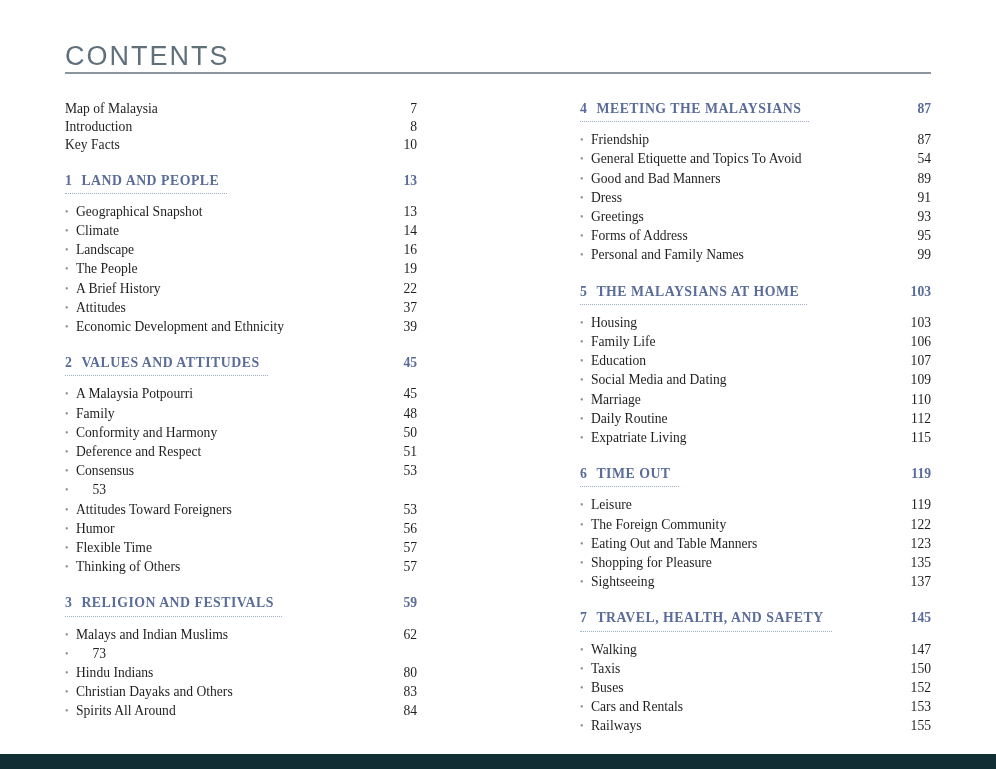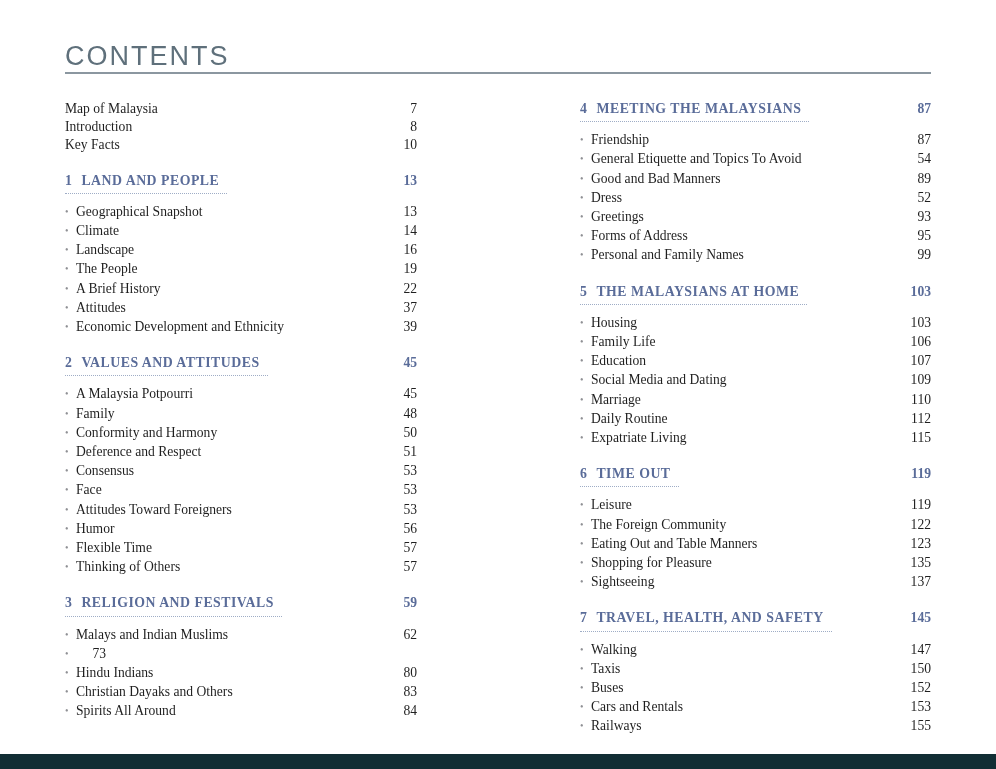"52" span.pg { text: 52 -> 91 }
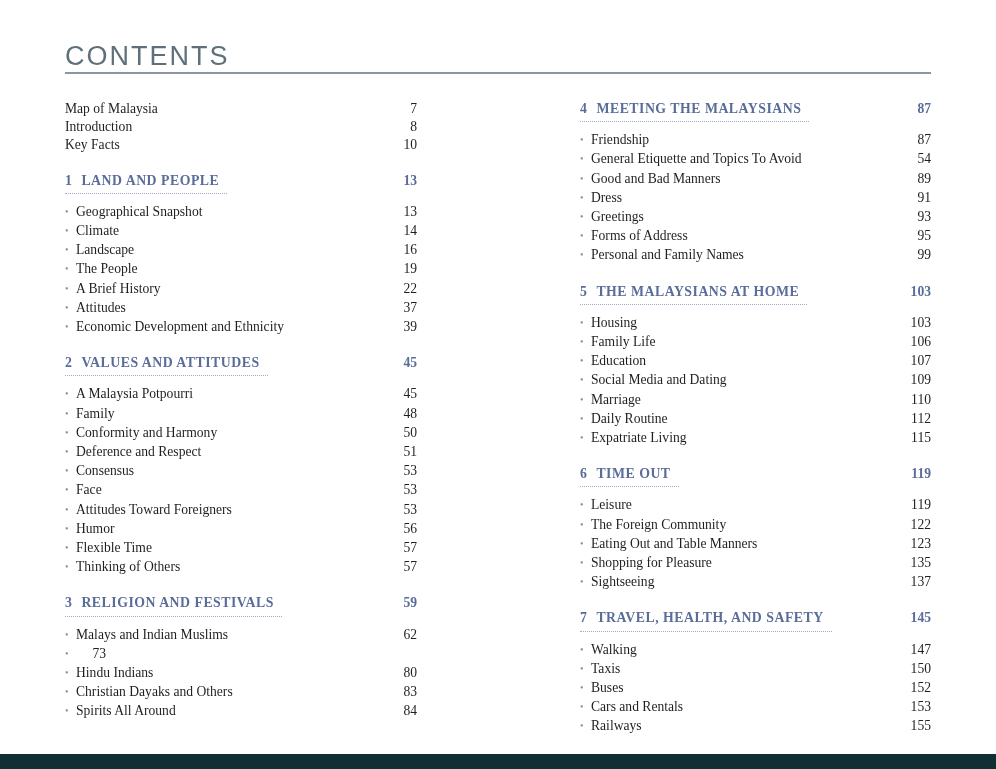"Face" span.label { html: <span>Face</span> -> none }
